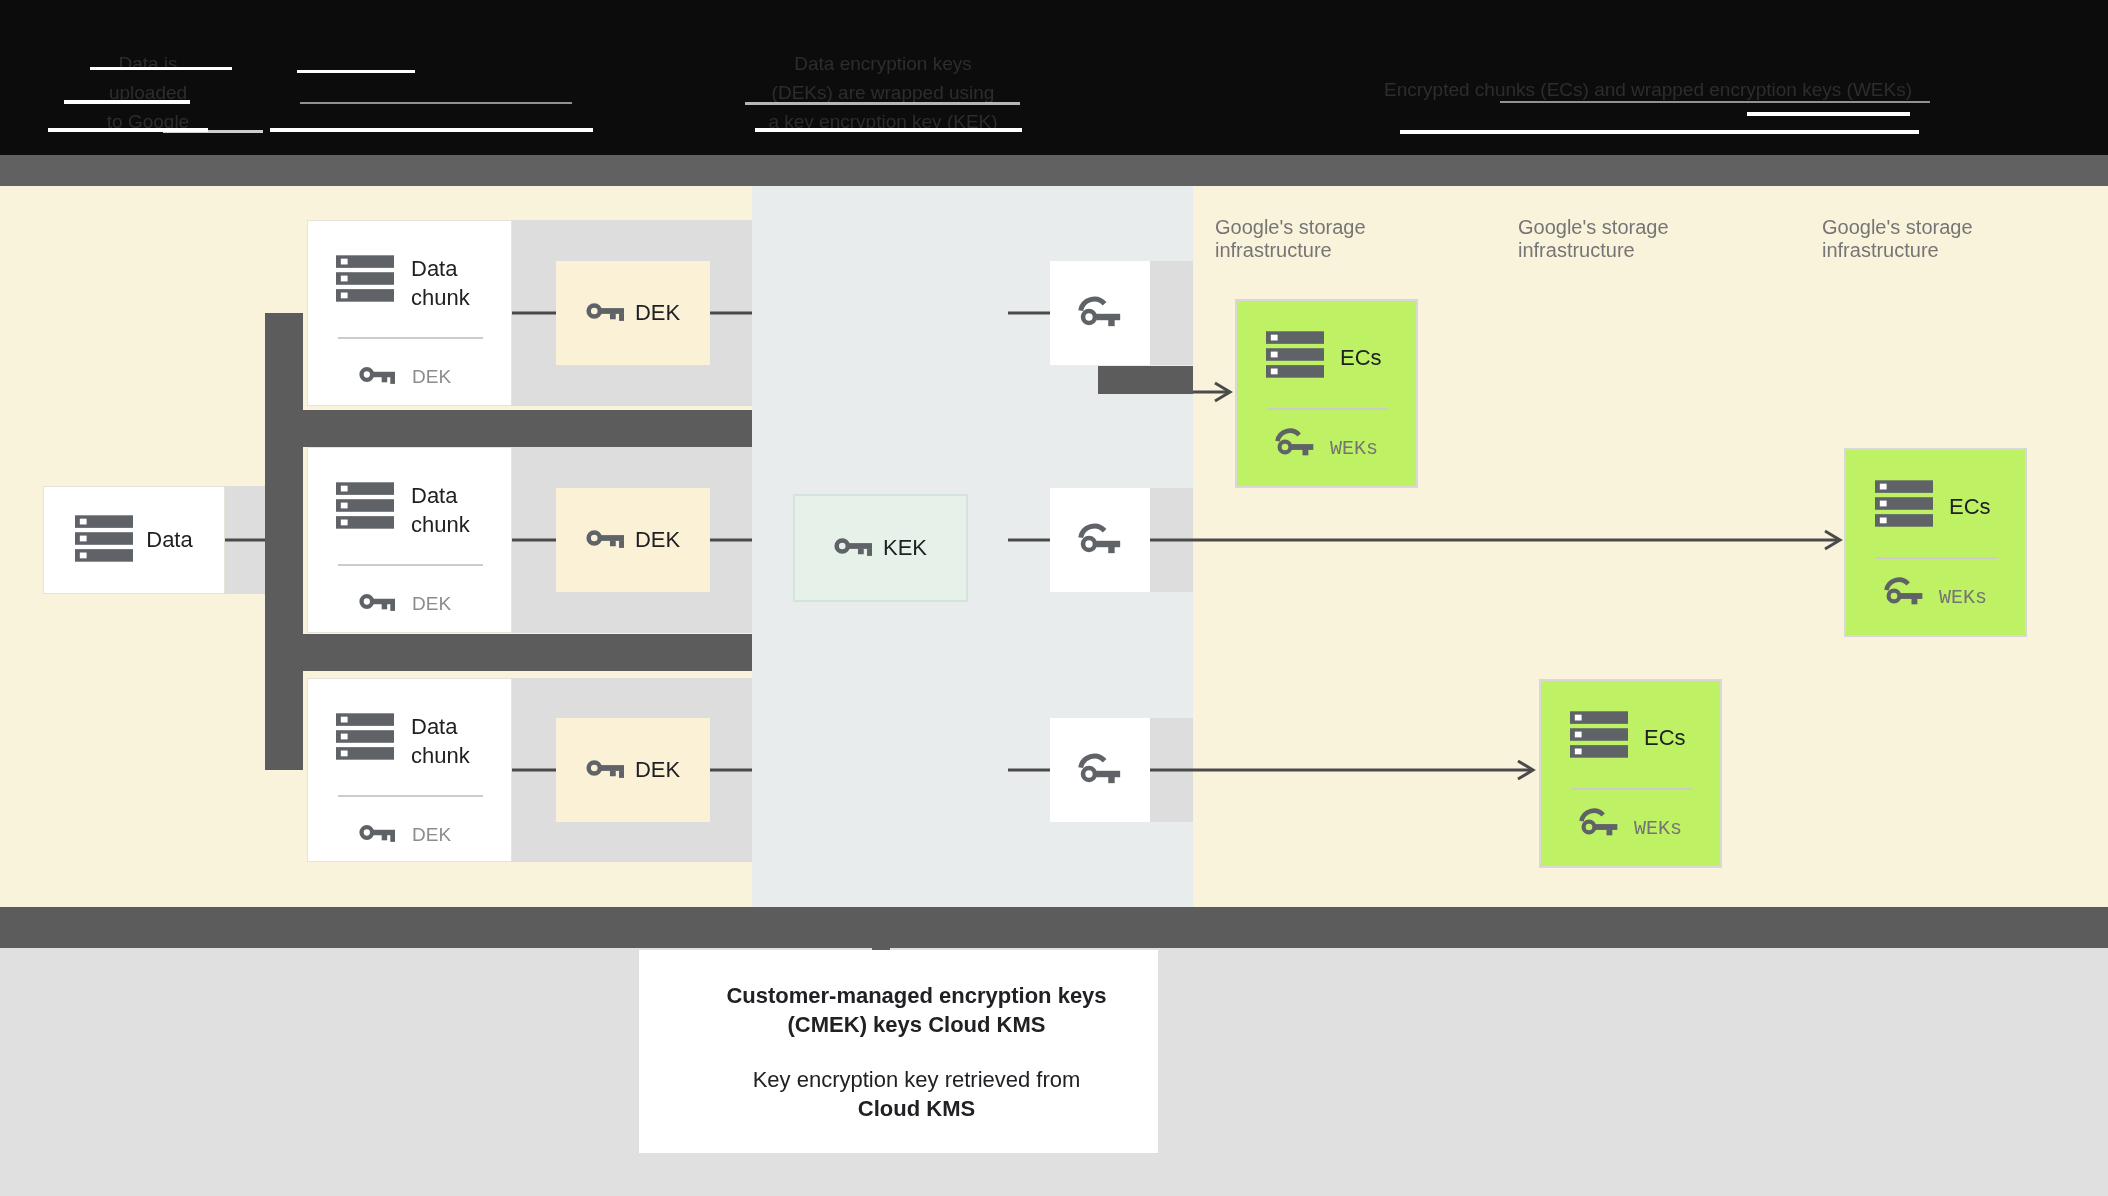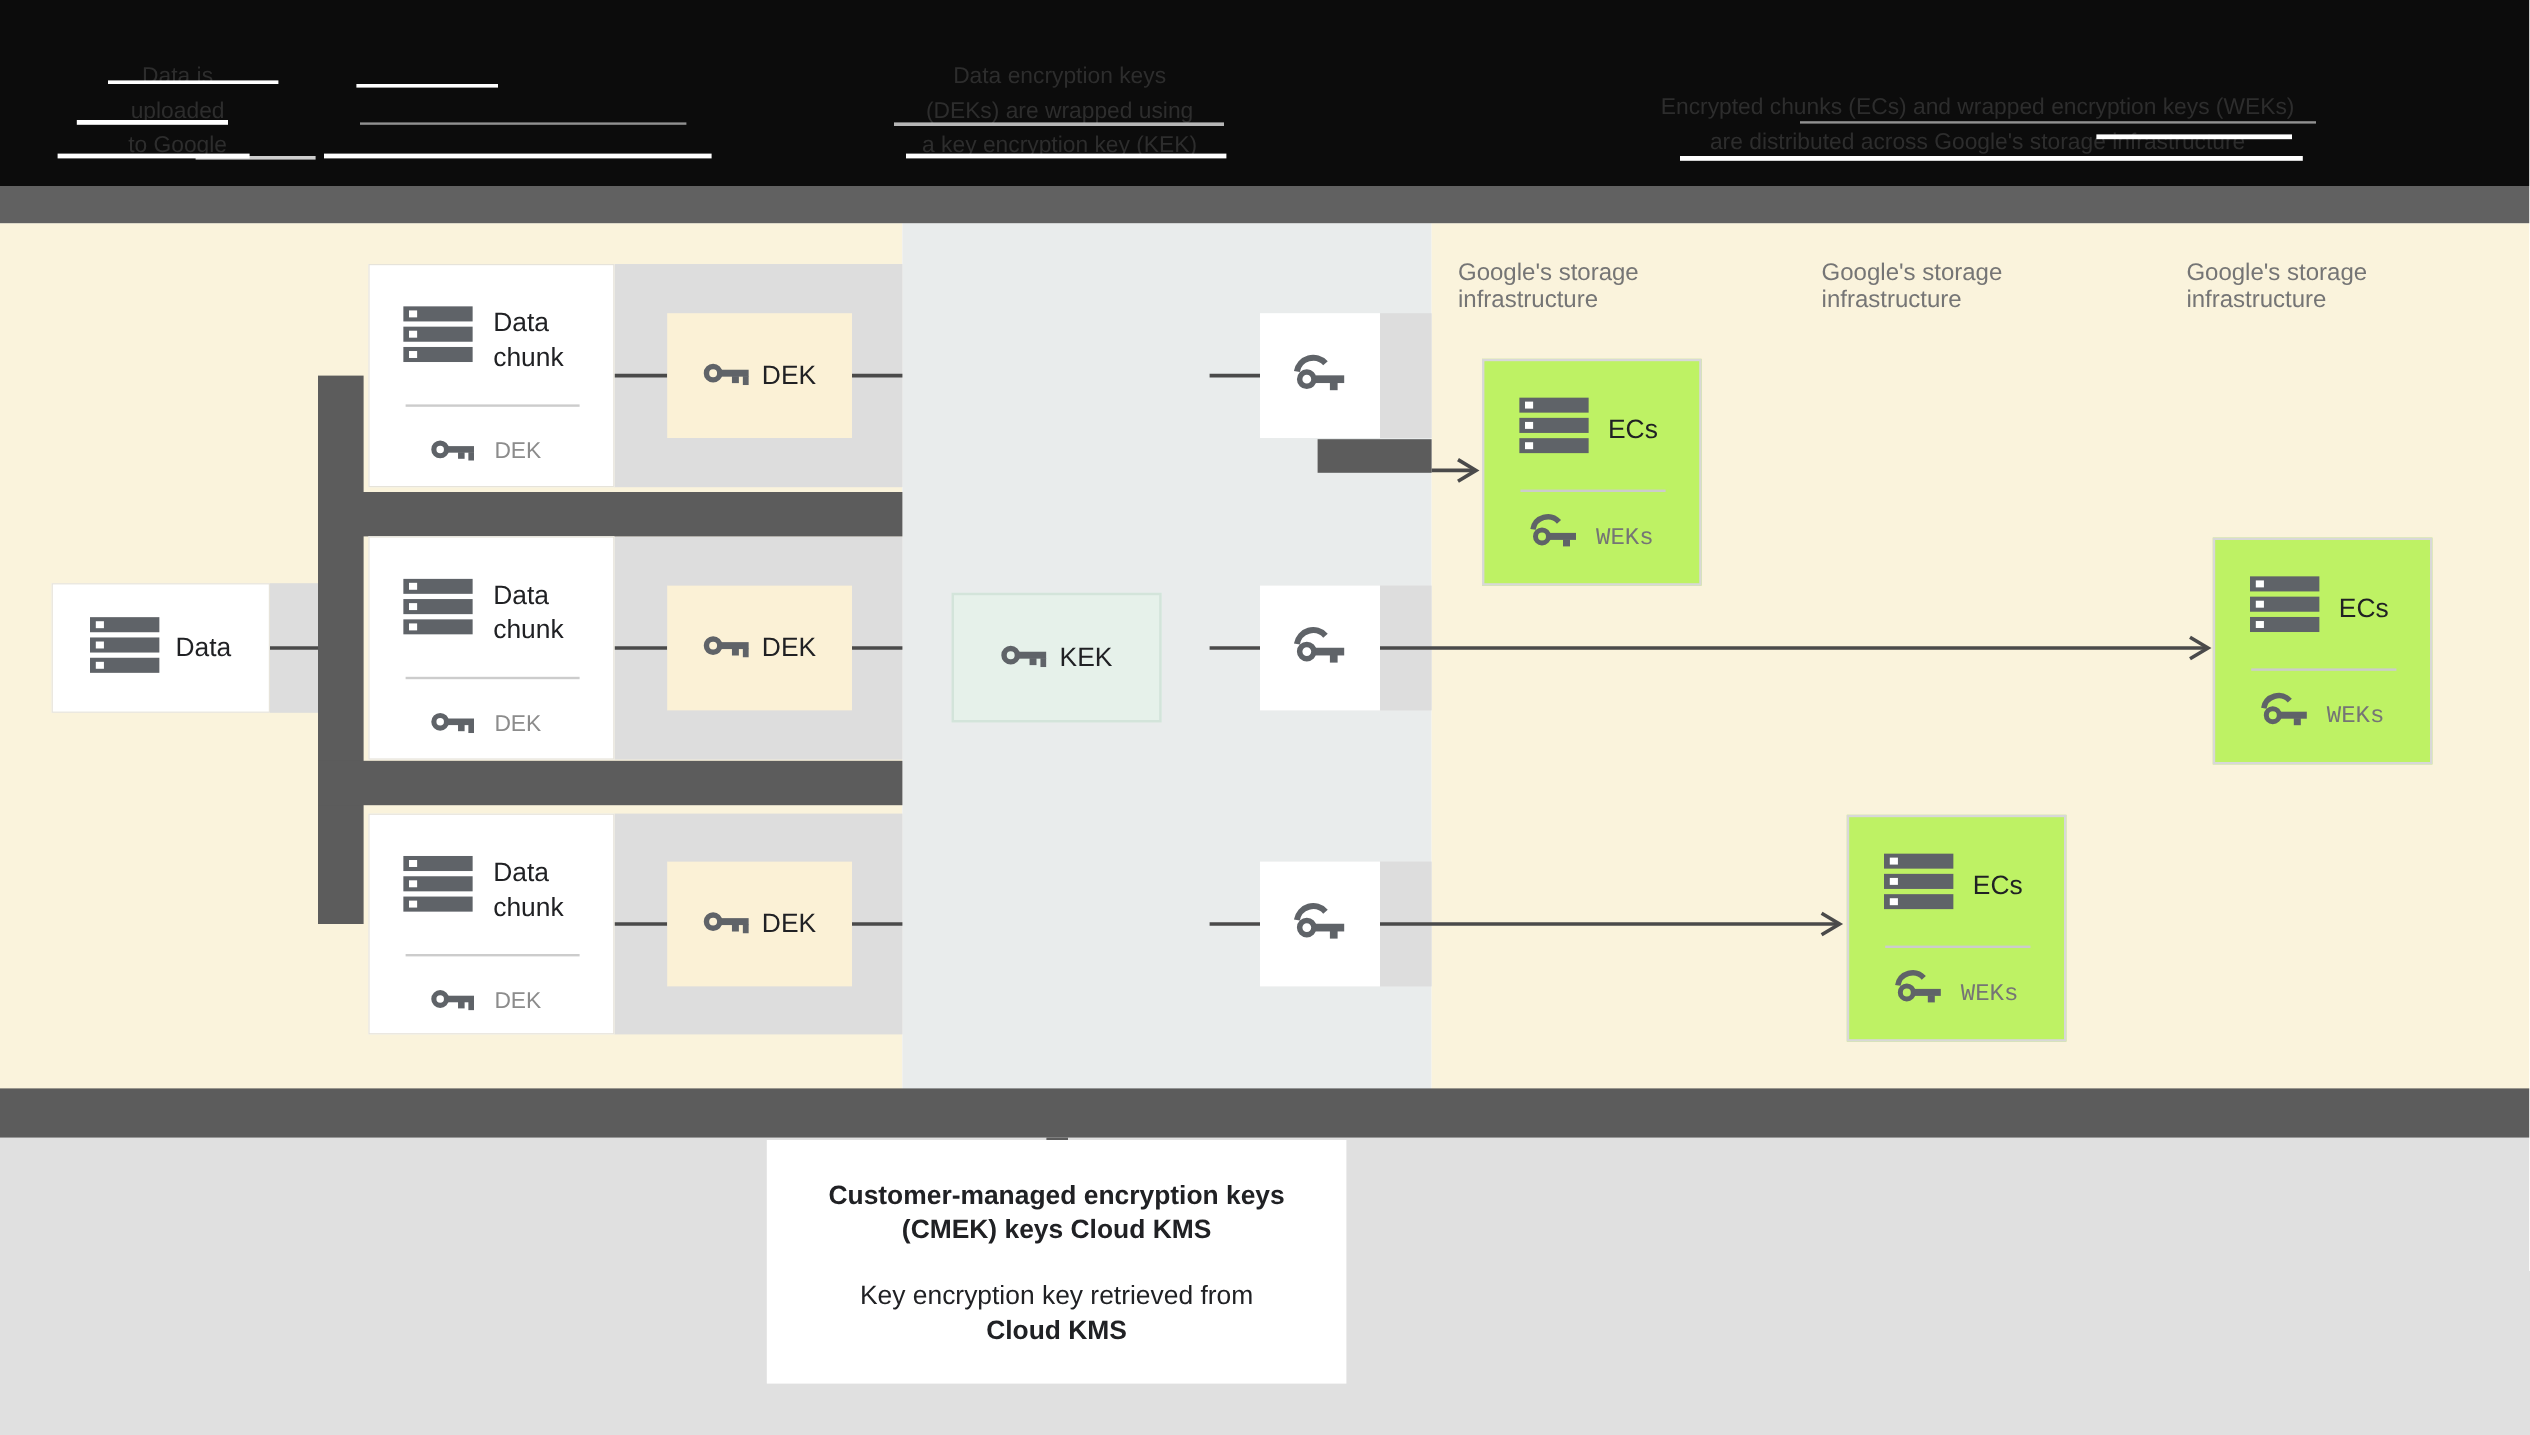"are distributed across Google's storage" div { html: <div>are distributed across Google's storage infrastructure</div> -> none }
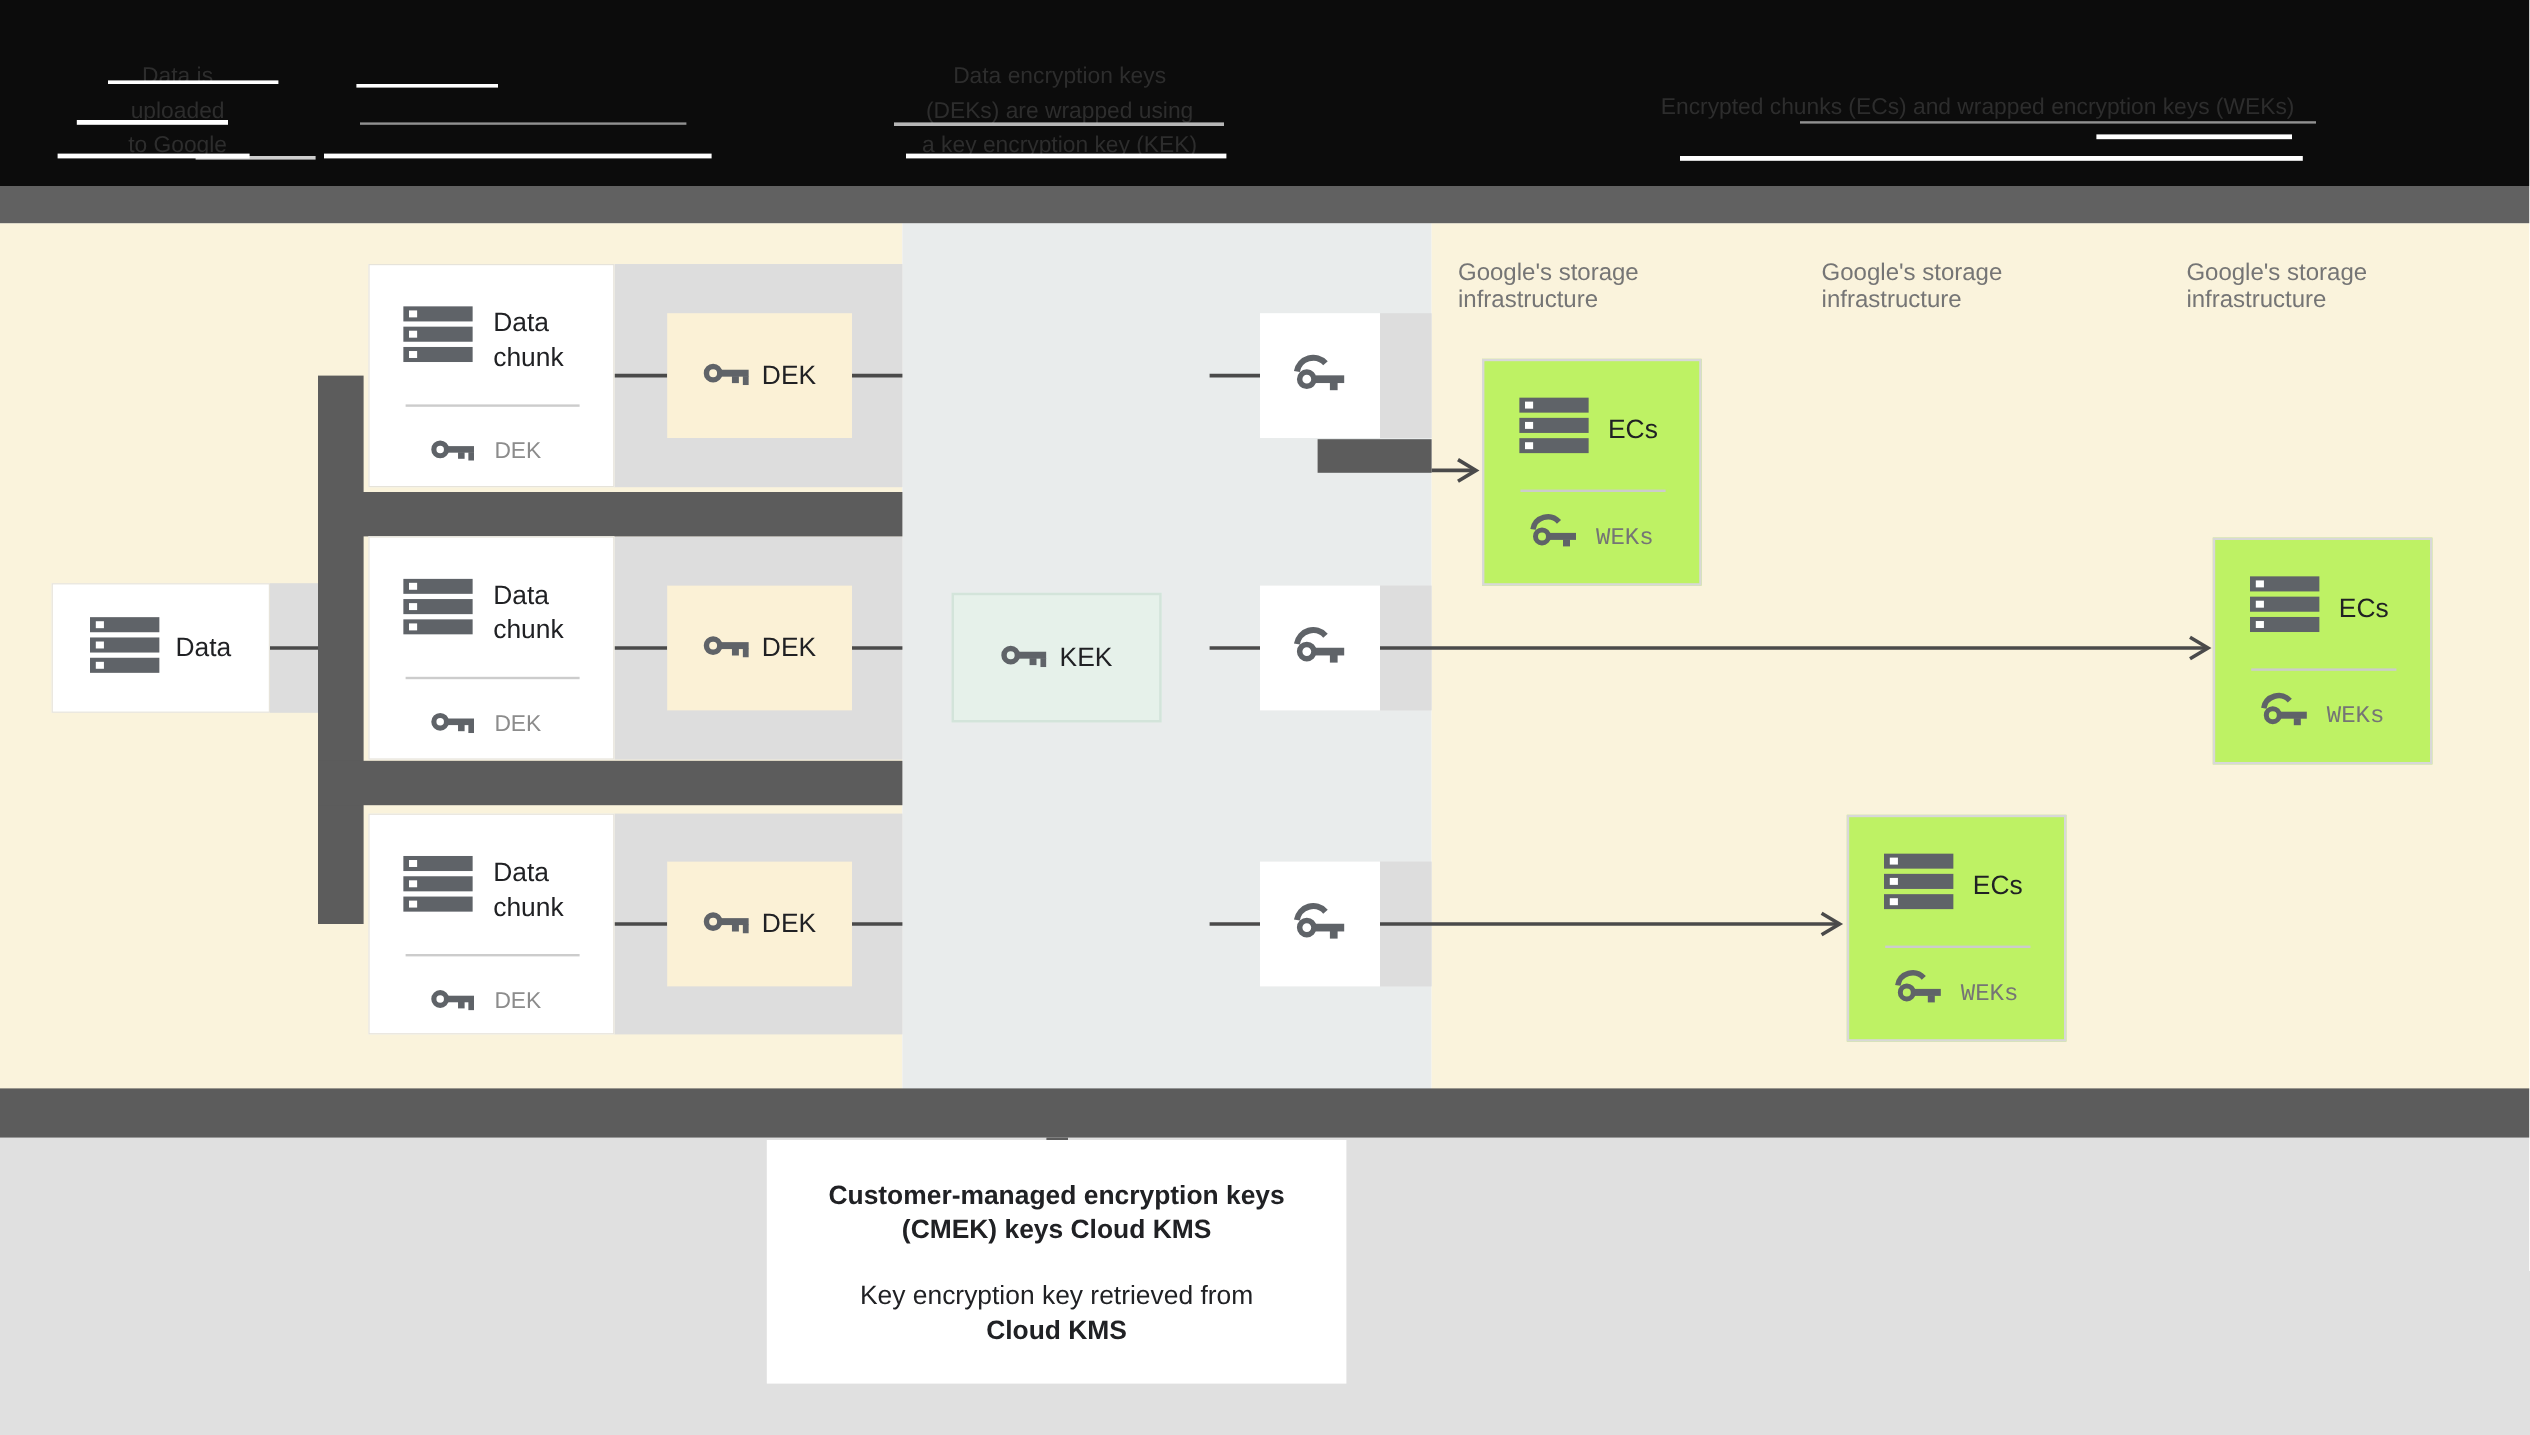"Customer-managed encryption keys" .caption { padding-left: none -> 36px }
